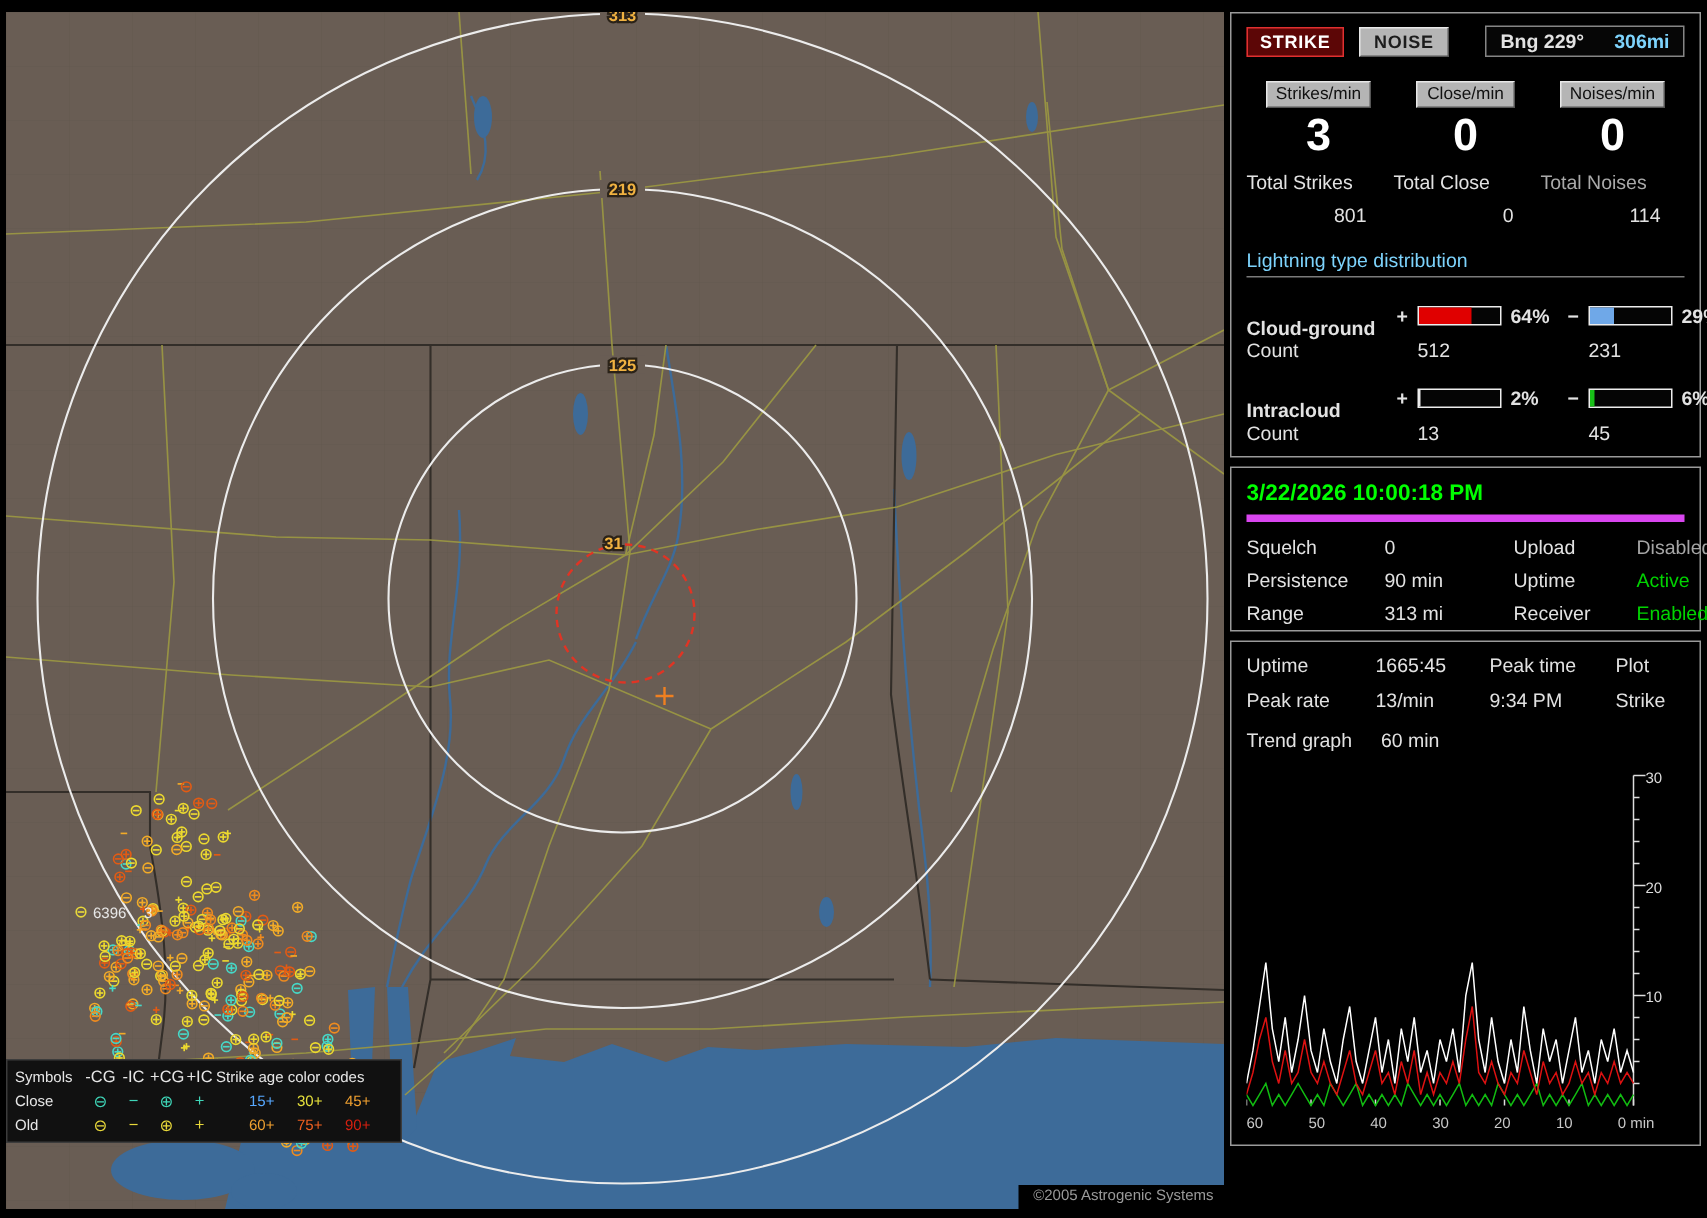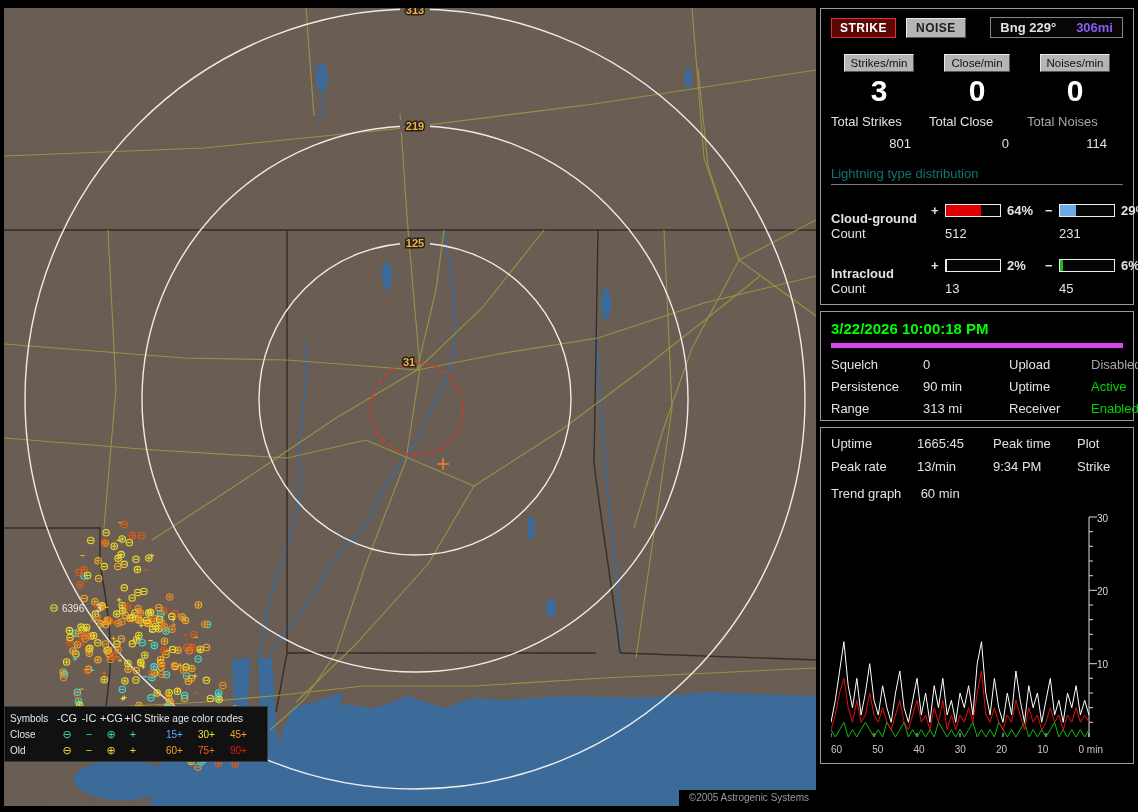"306mi" .bng-dist { color: #8b5cf6 -> #7dd3fc }
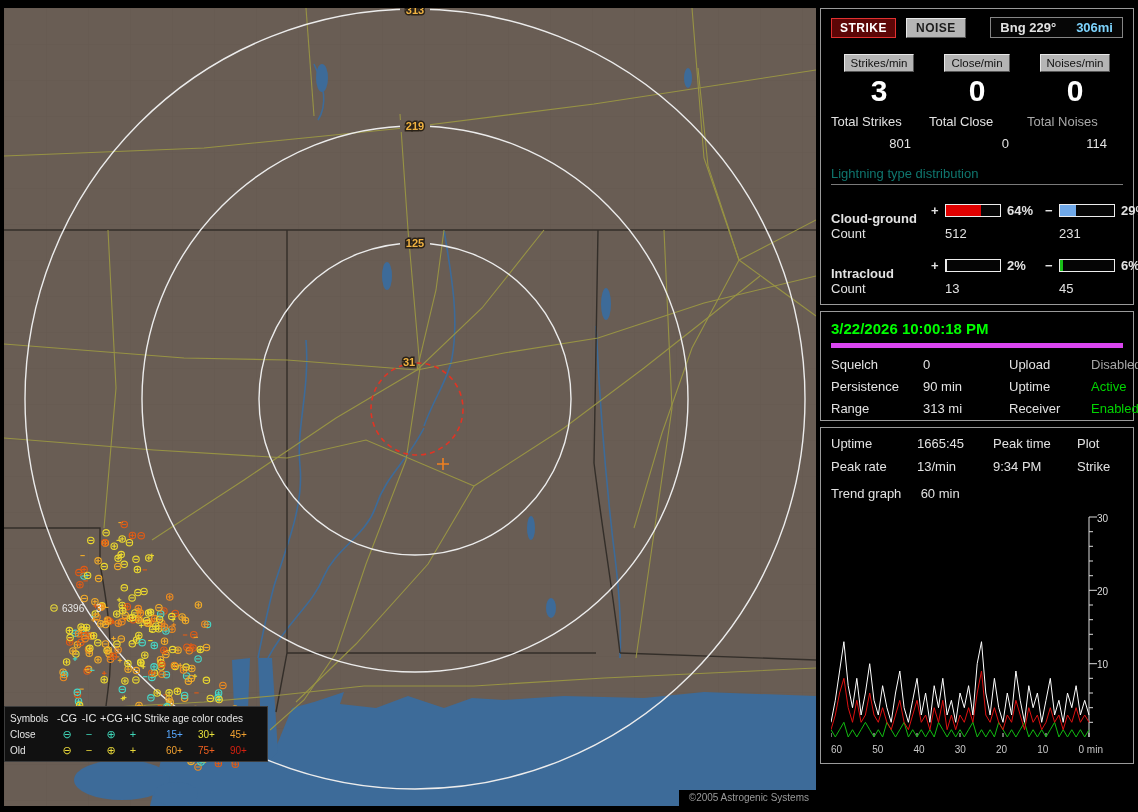"Lightning type distribution" .dist-title { color: #0f766e -> #7dd3fc }
